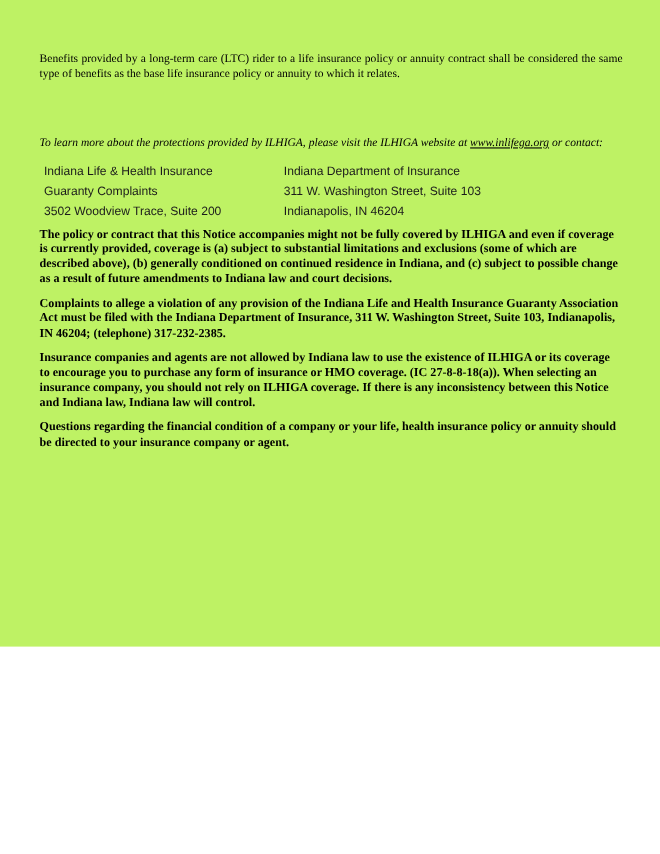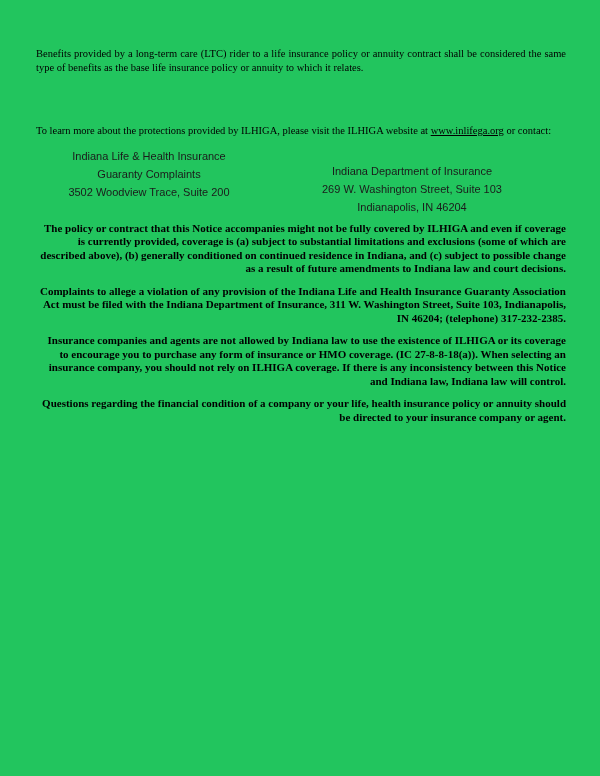"Benefits provided by a long-term" .page { background: #22c55e -> #bef264; height: 776px -> 588px }
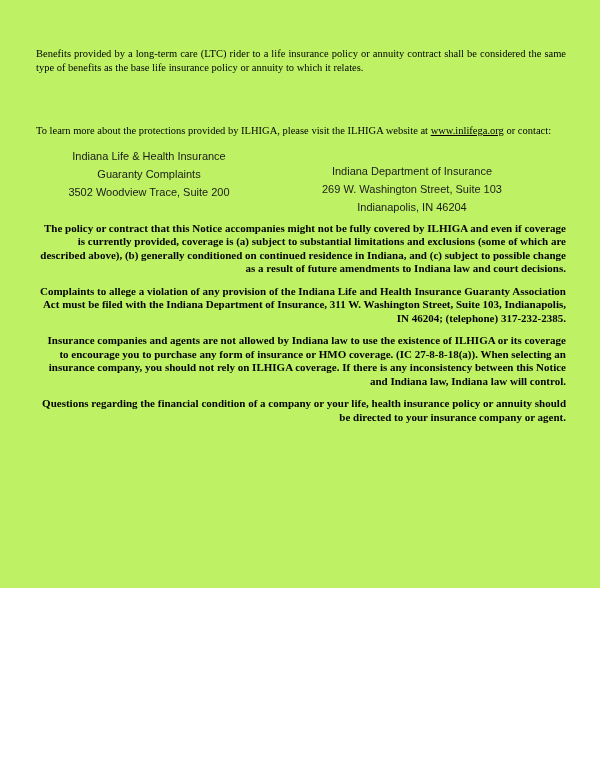"To learn more about the" .learn-more { font-style: none -> italic }
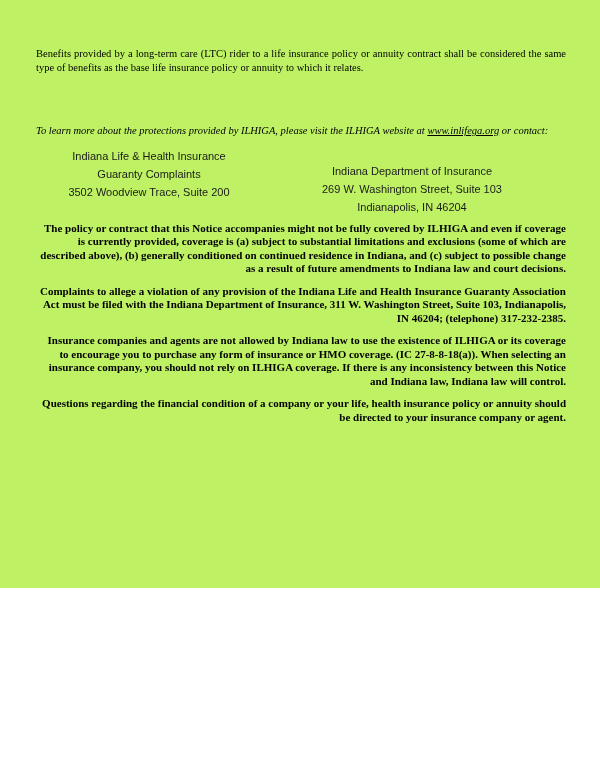"Indiana Life & Health Insurance" .address-block { text-align: center -> none }
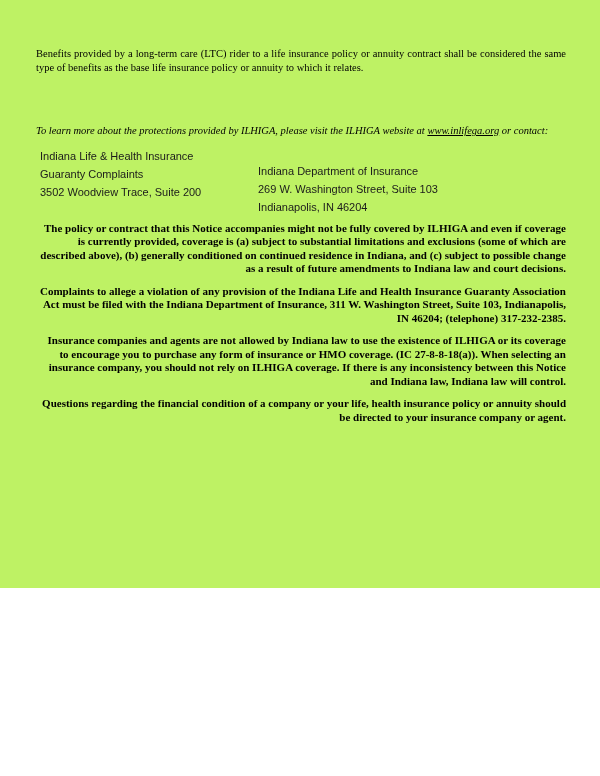"Indiana Department of Insurance" .address-col.col-right { margin-top: 15px -> none }
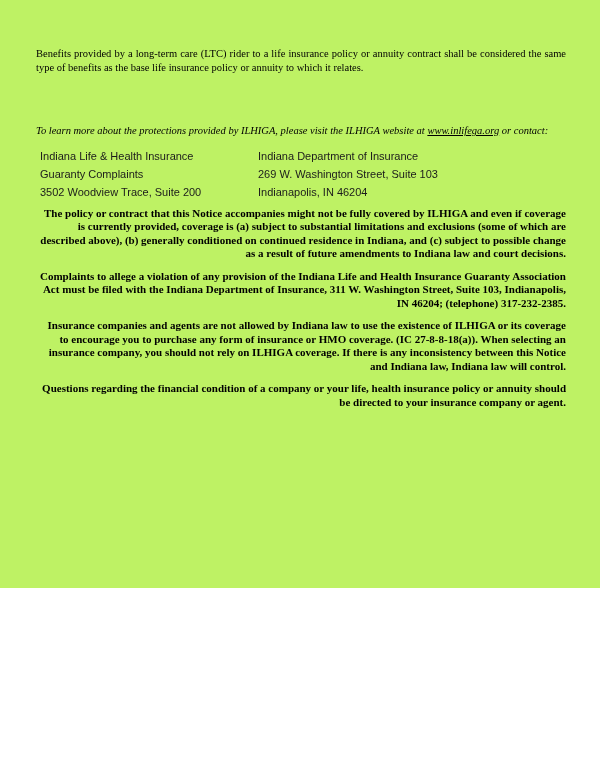"269 W. Washington Street, Suite" div.address-line { text: 269 -> 311 }
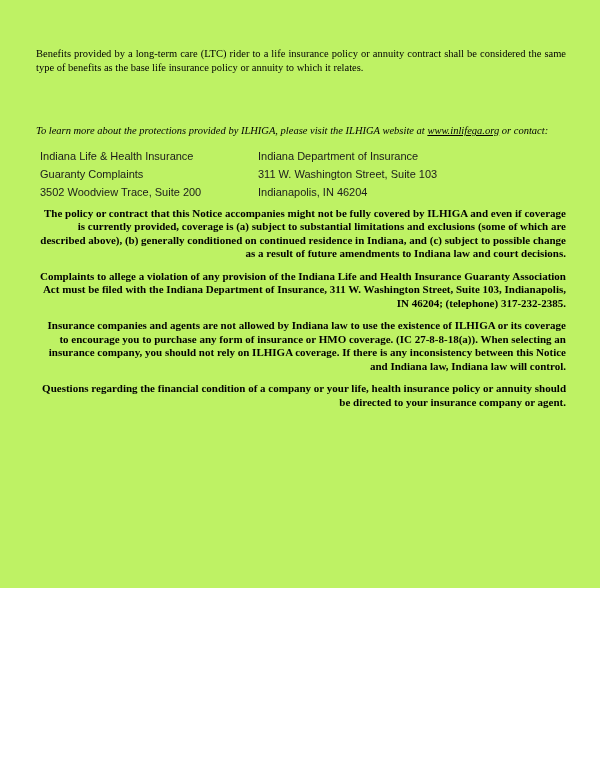"The policy or contract that" .bold-para { text-align: right -> left }
